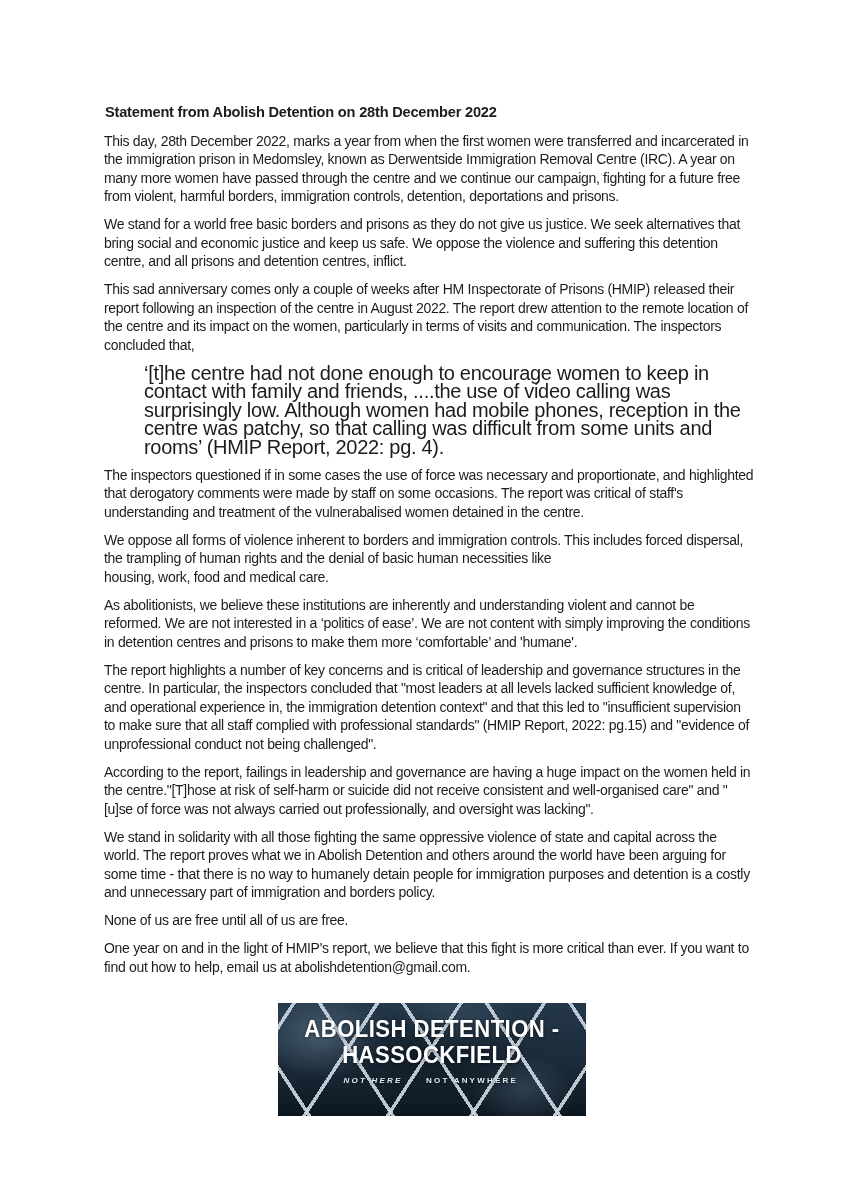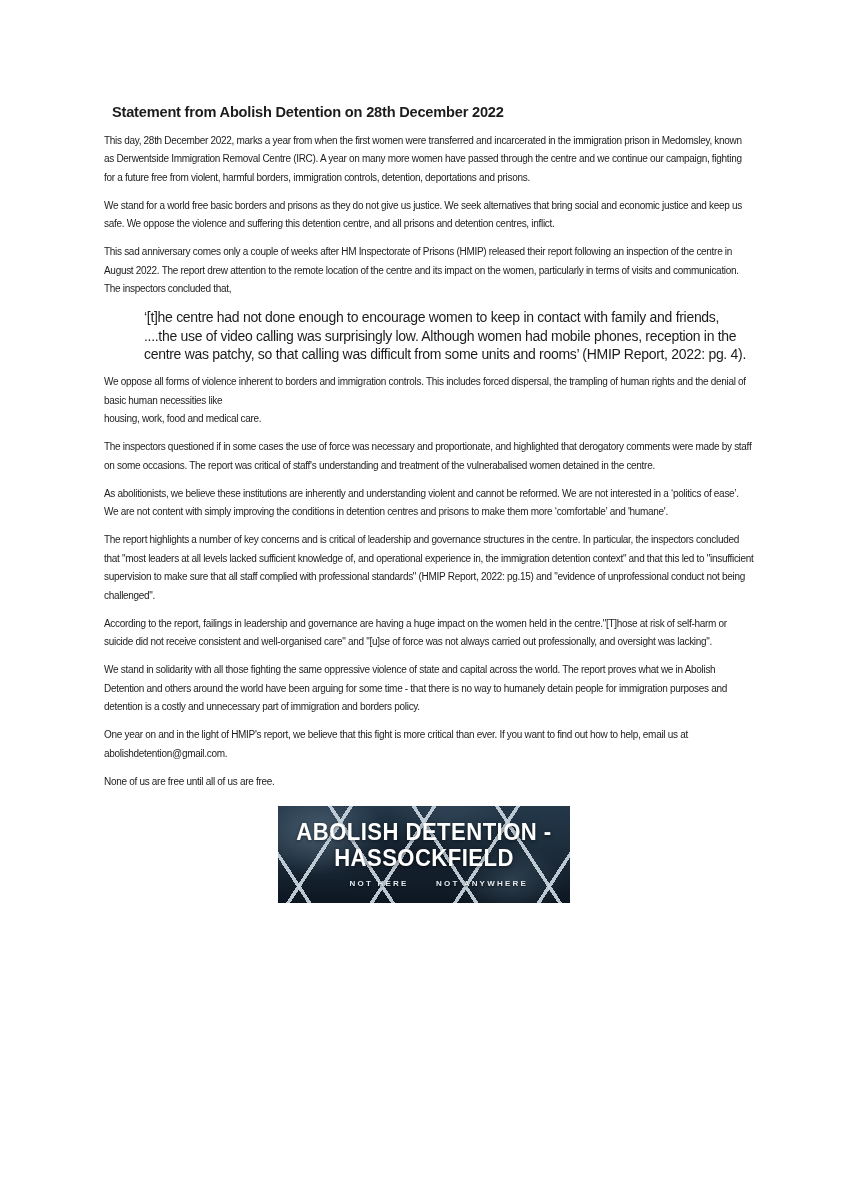"Statement from Abolish Detention on" h1.doc-title { margin: 0 0 10px 8px -> 0 0 10px 1px }
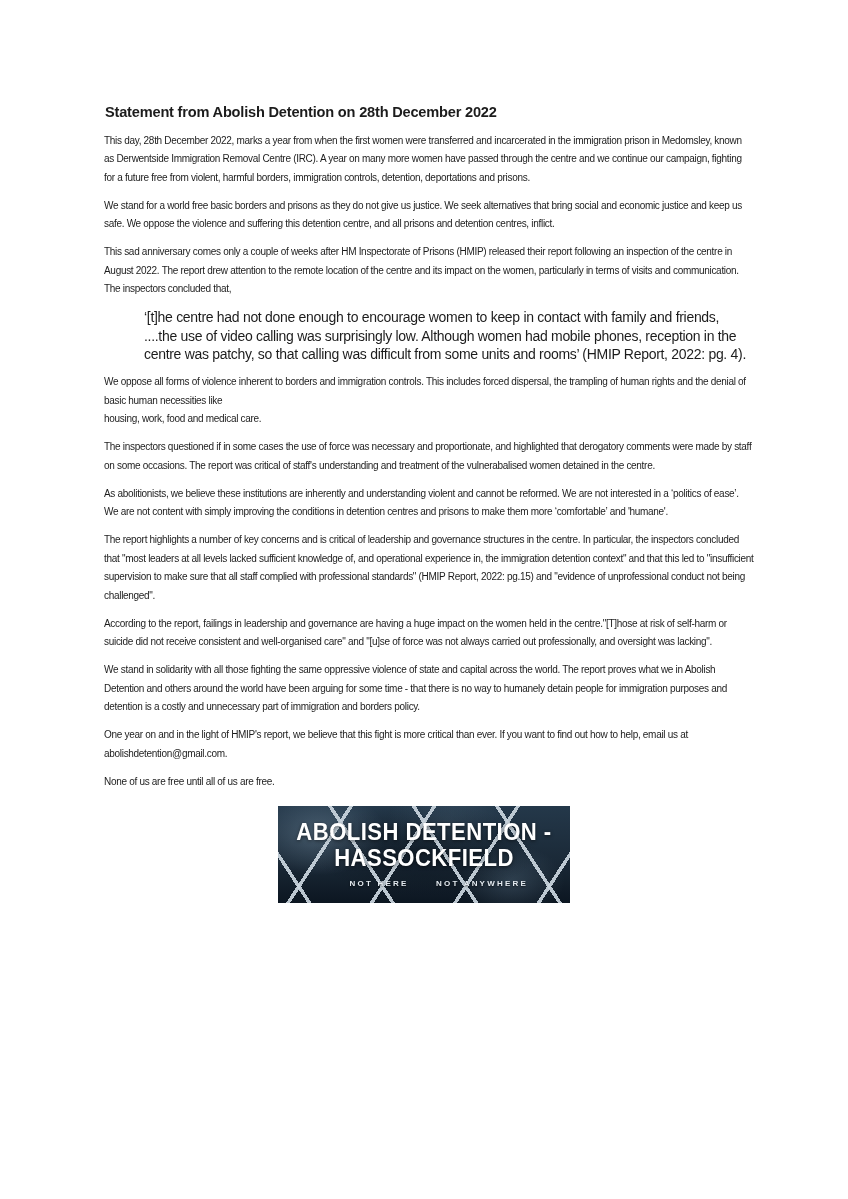"This day, 28th December 2022," p.doc-paragraph { font-size: 10px -> 14px }
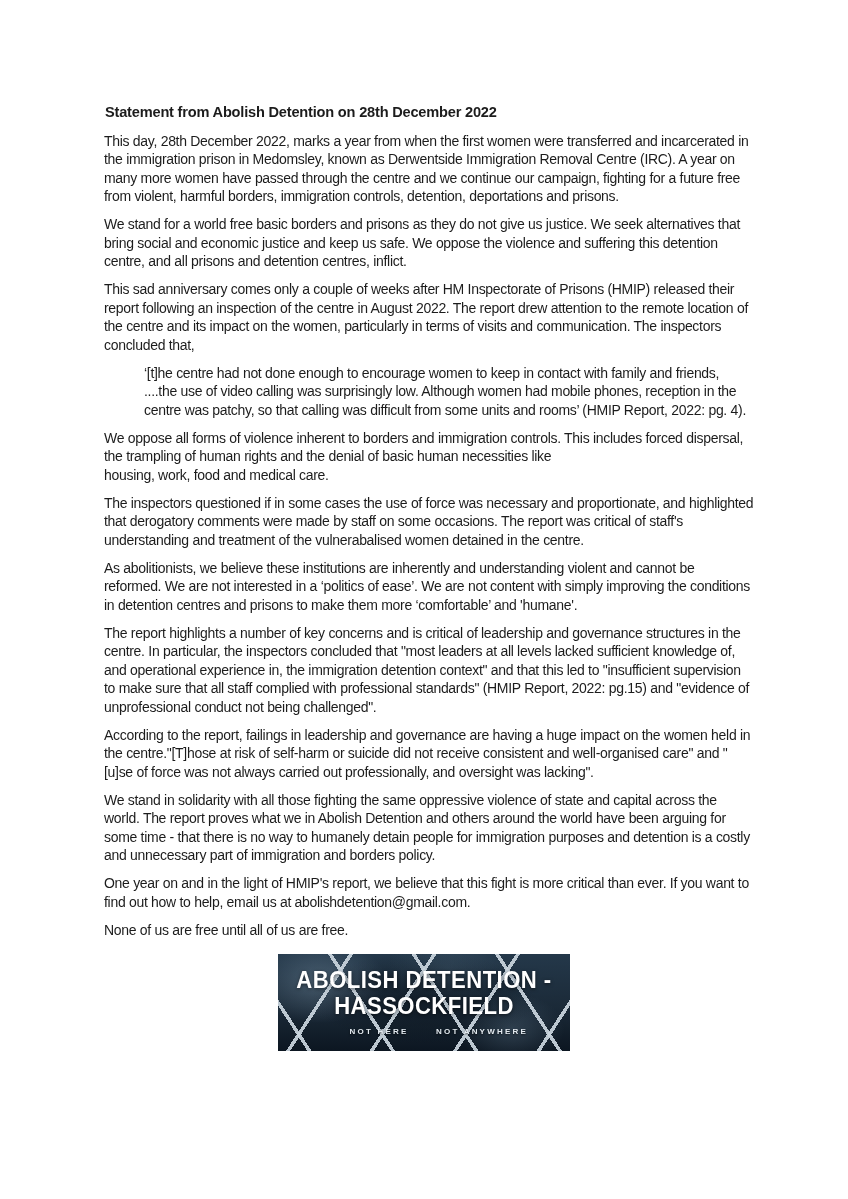"‘[t]he centre had not done" blockquote.doc-quote { font-size: 14px -> 20px }
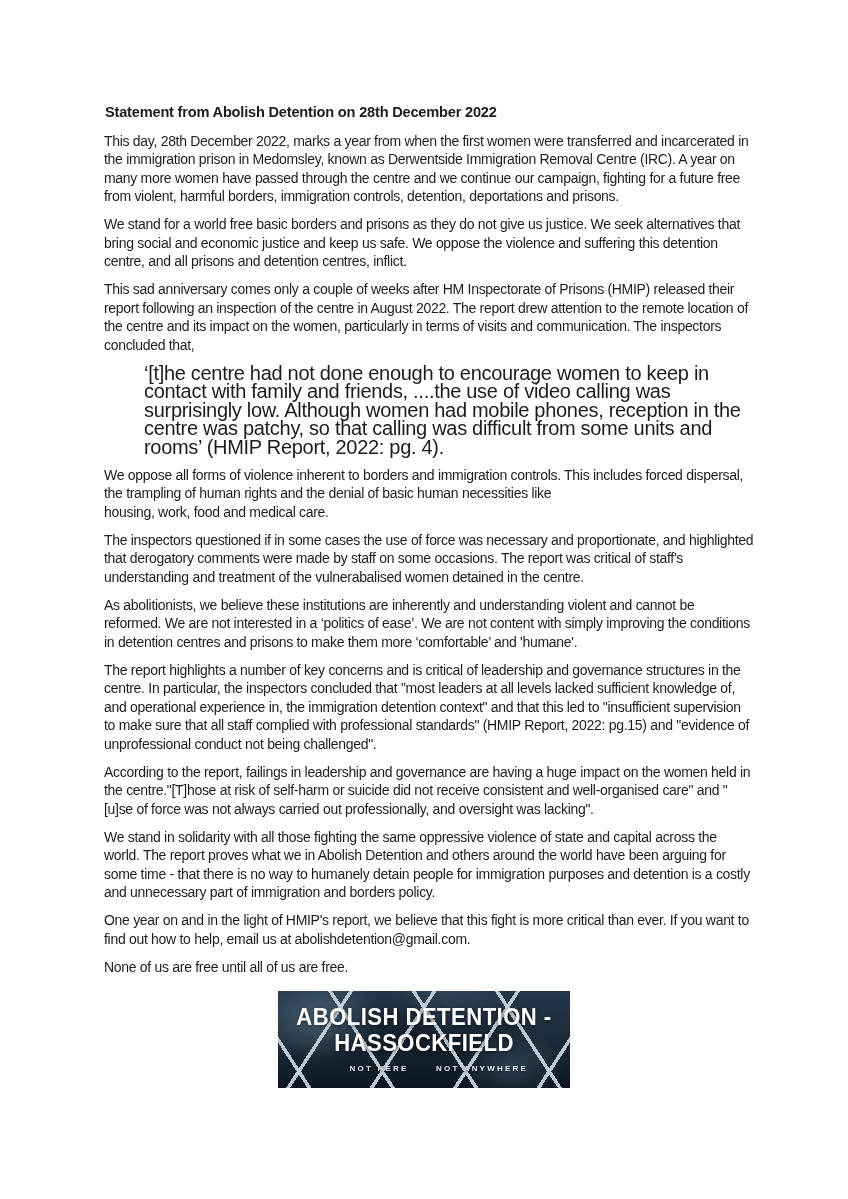"We oppose all forms of" p.doc-paragraph { order: before "The inspectors questioned if in" -> after "The inspectors questioned if in" }
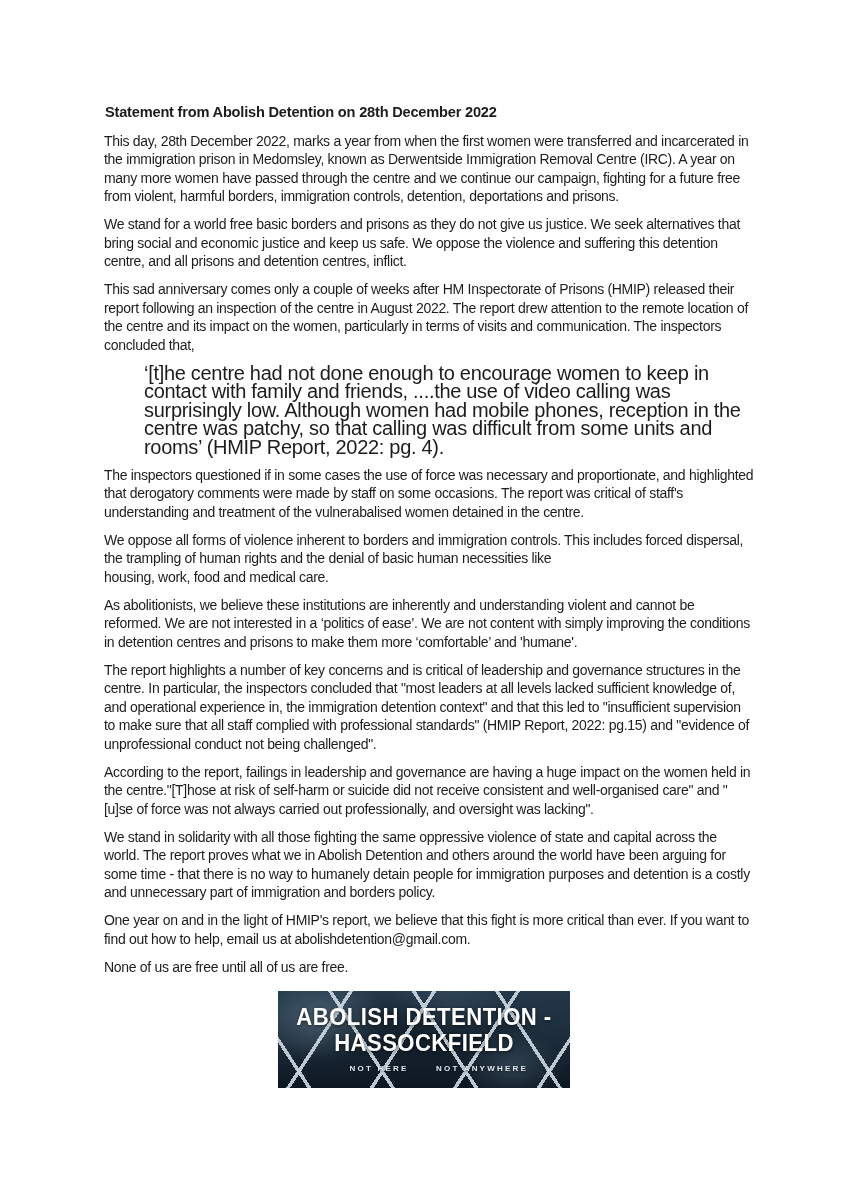"One year on and in" p.doc-paragraph { order: before "None of us are free" -> after "None of us are free" }
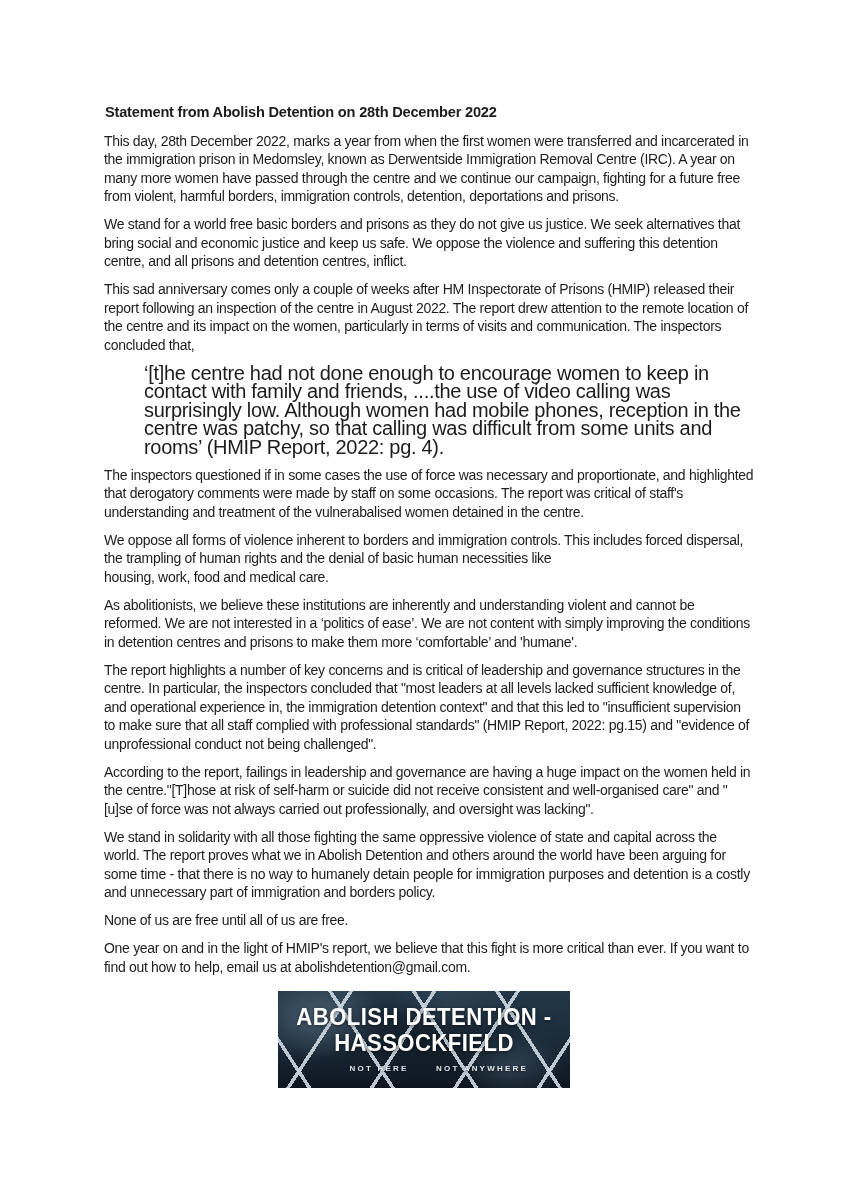"ABOLISH DETENTION -" figure.banner { margin: 15px 0 0 174px -> 27px 0 0 174px; padding: 0 -> 8px }
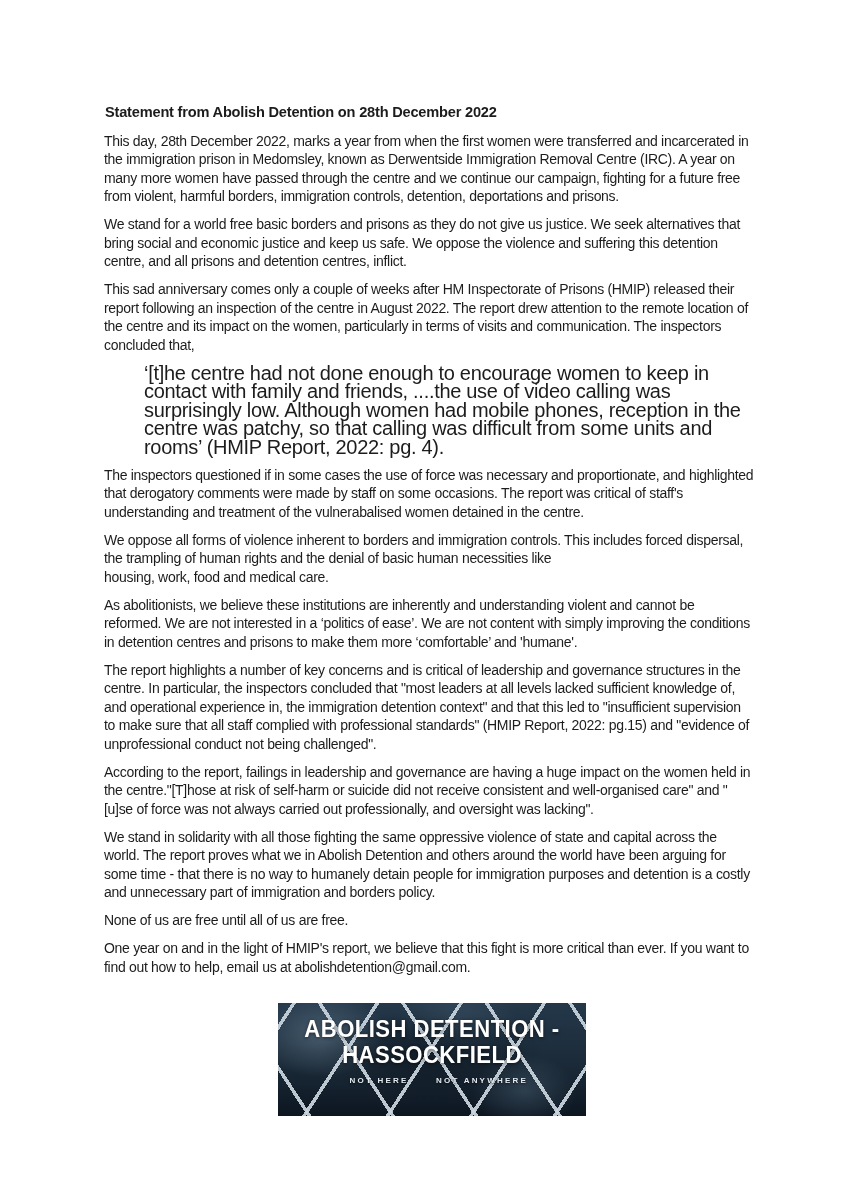"NOT HERE" .banner-tag.left { font-style: none -> italic; left: 101px -> 95px }
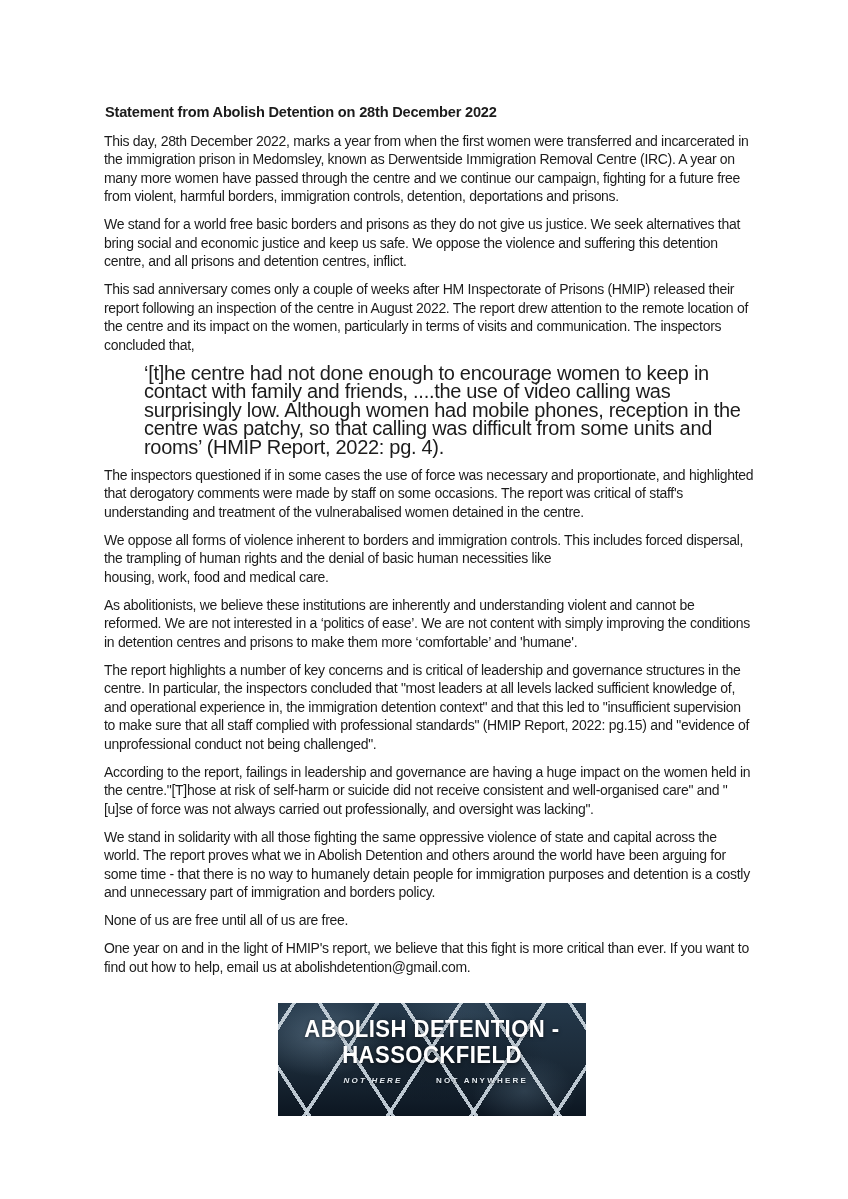"NOT ANYWHERE" .banner-tag.right { left: 204px -> 194px }
